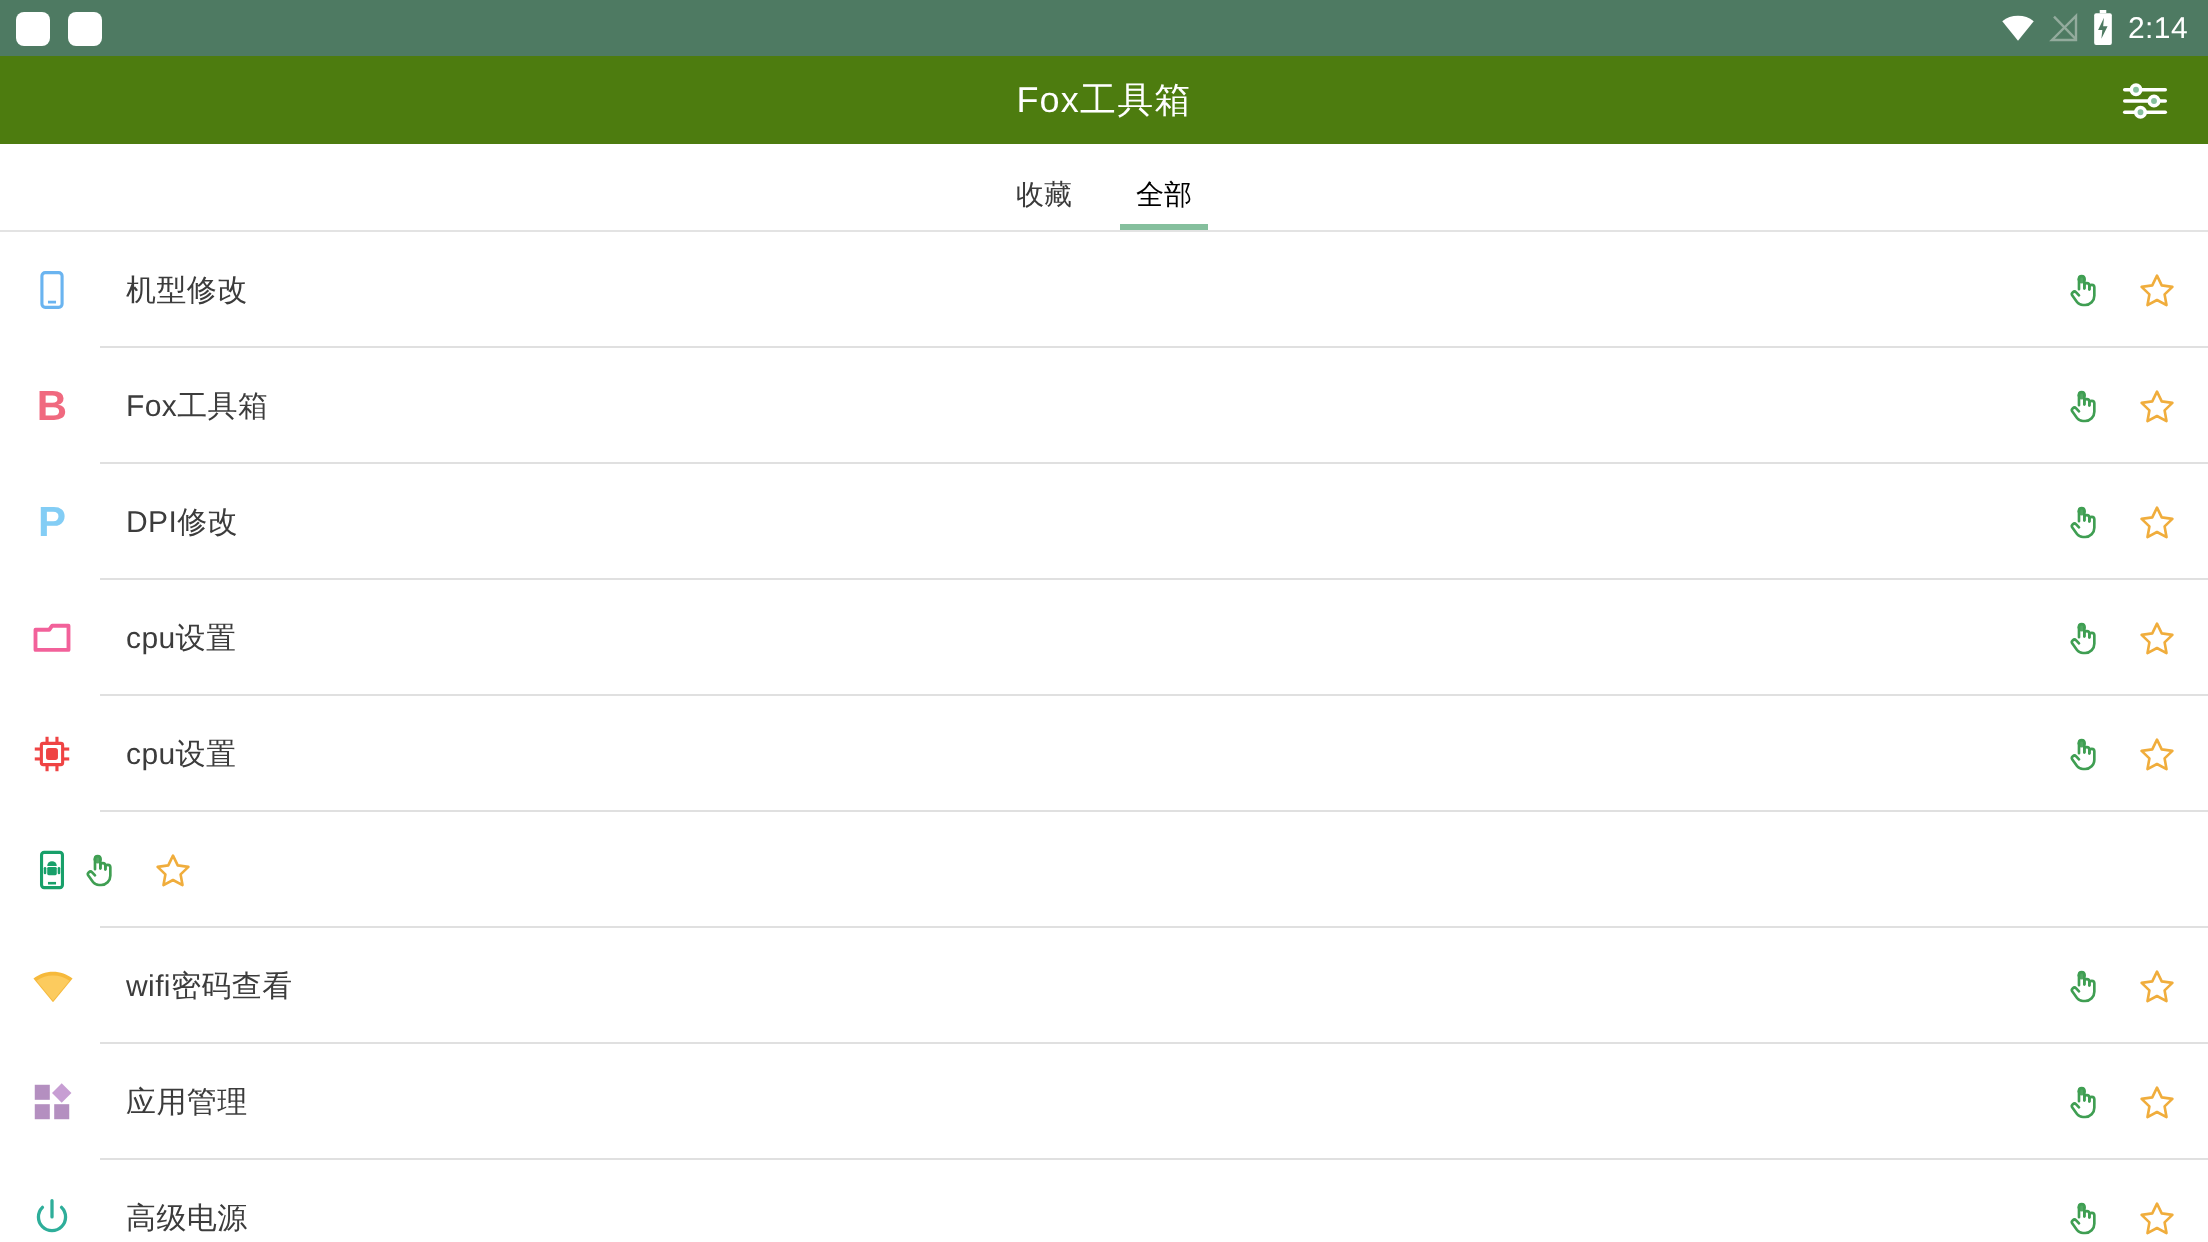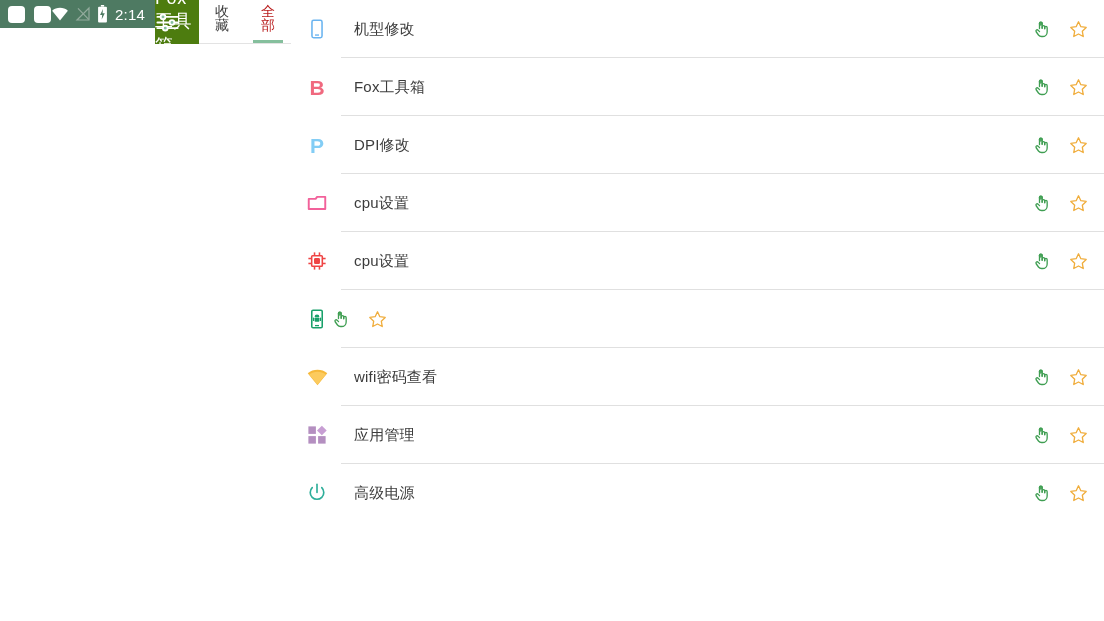"2:14" .screen { flex-direction: row -> column }
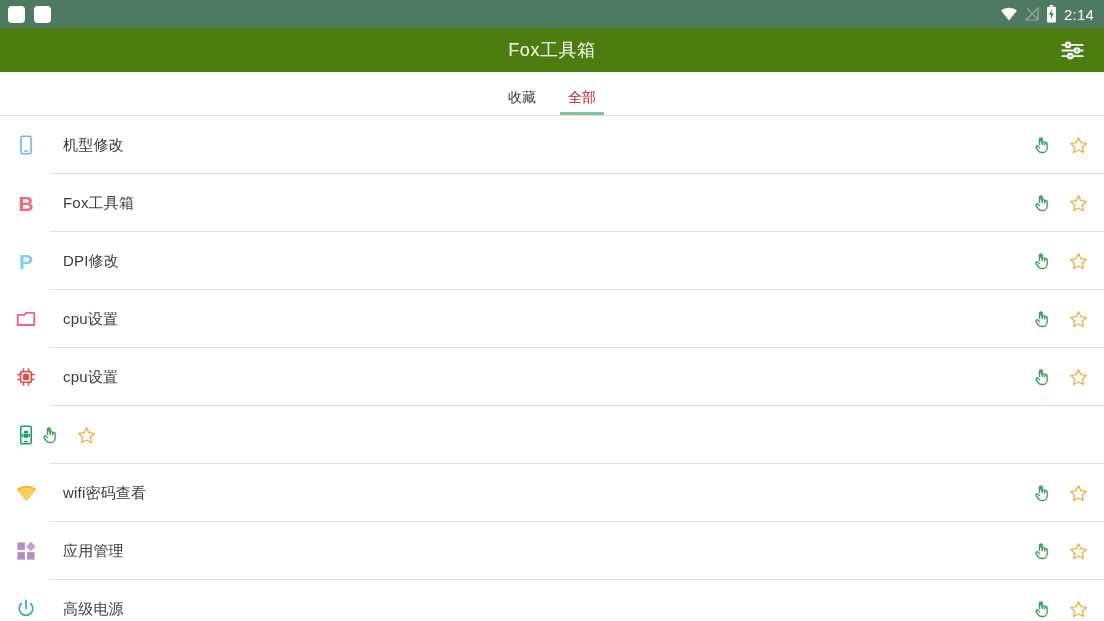"全部" .tab.active { color: #b91c1c -> #000000 }
